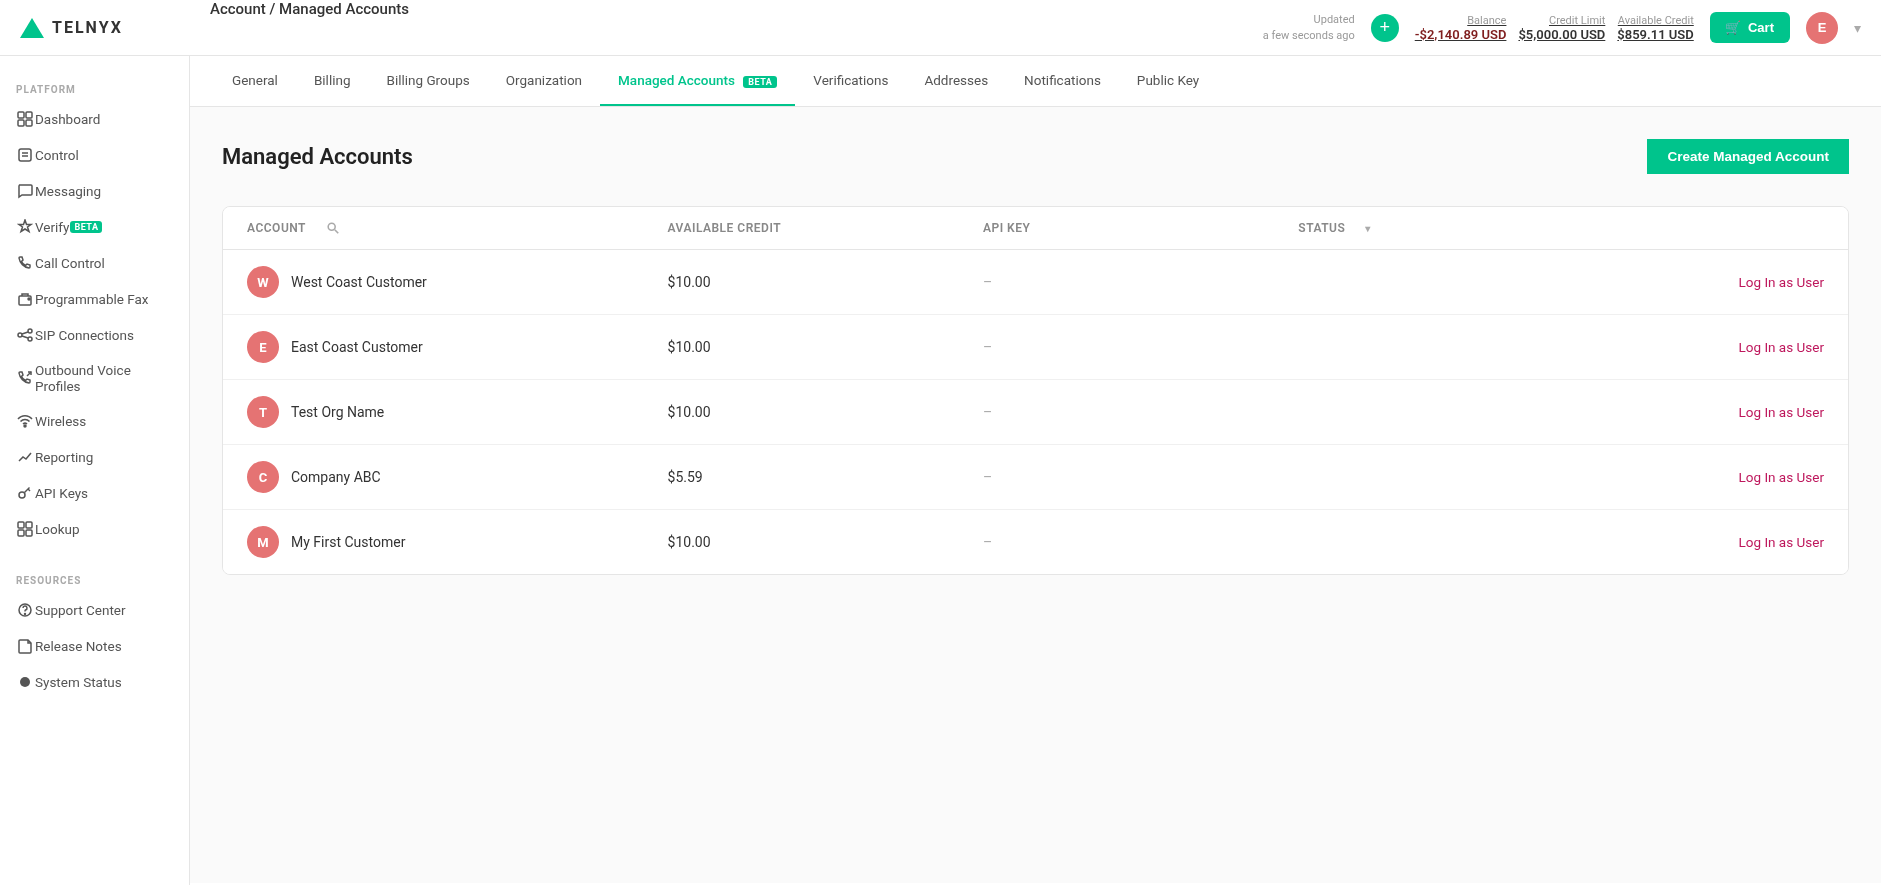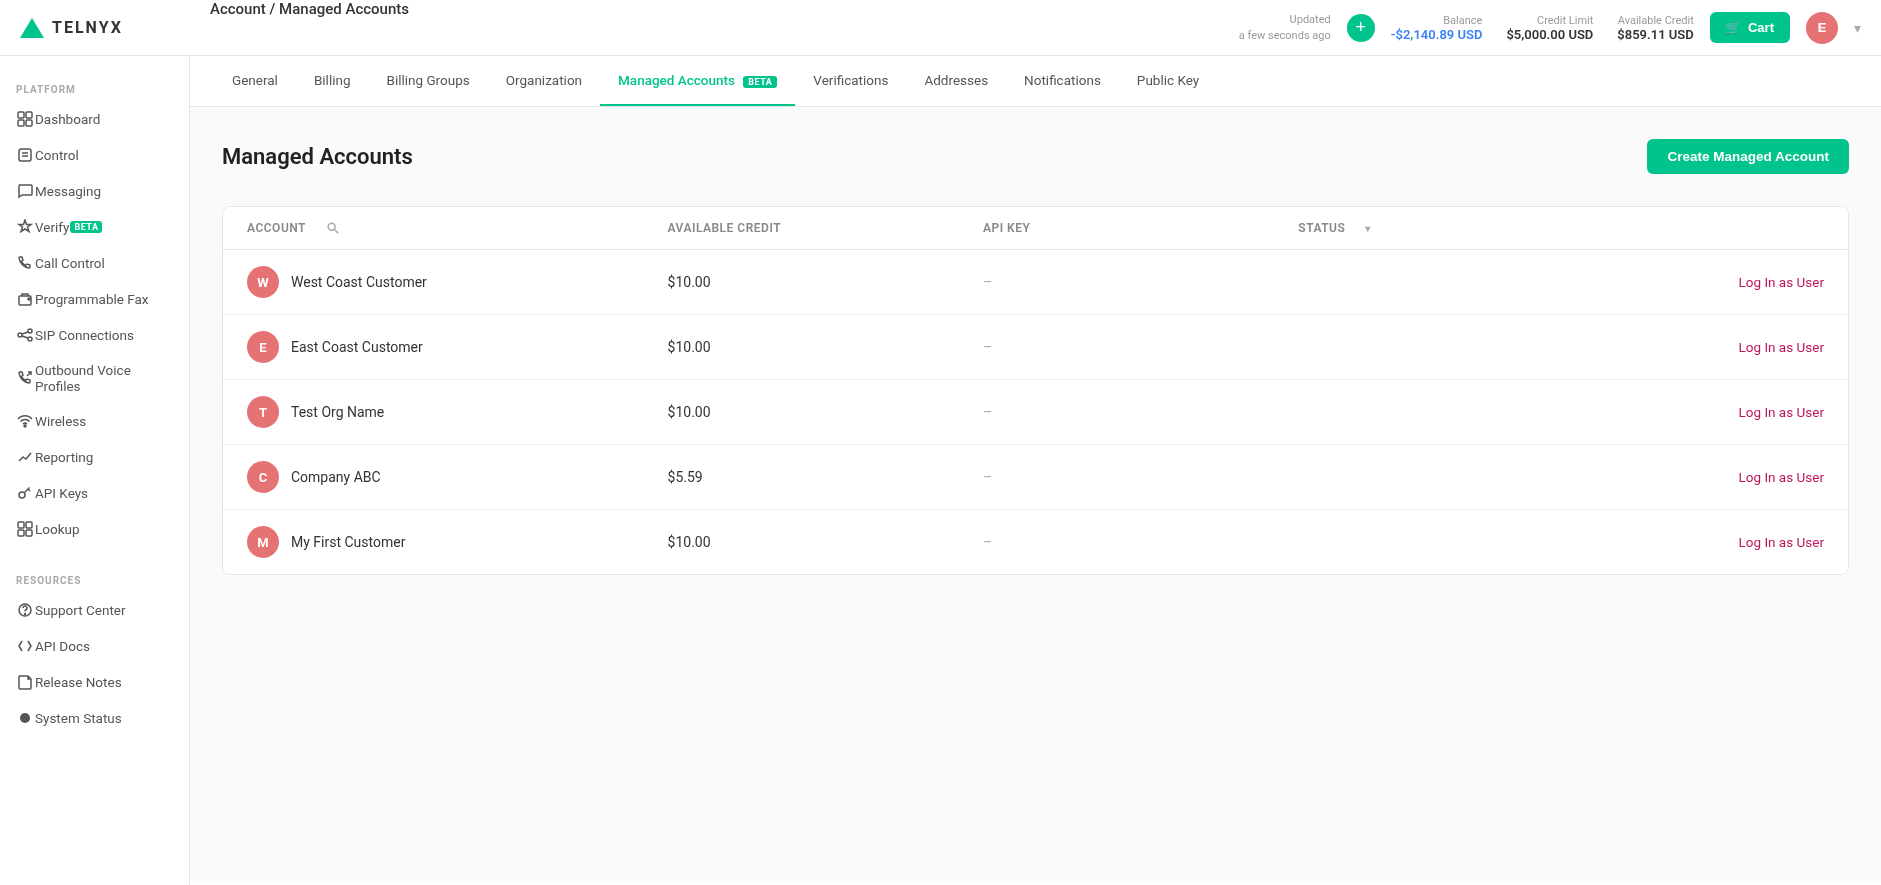"Balance" .header-balance-group { gap: 24px -> 12px; text-decoration: none -> underline }
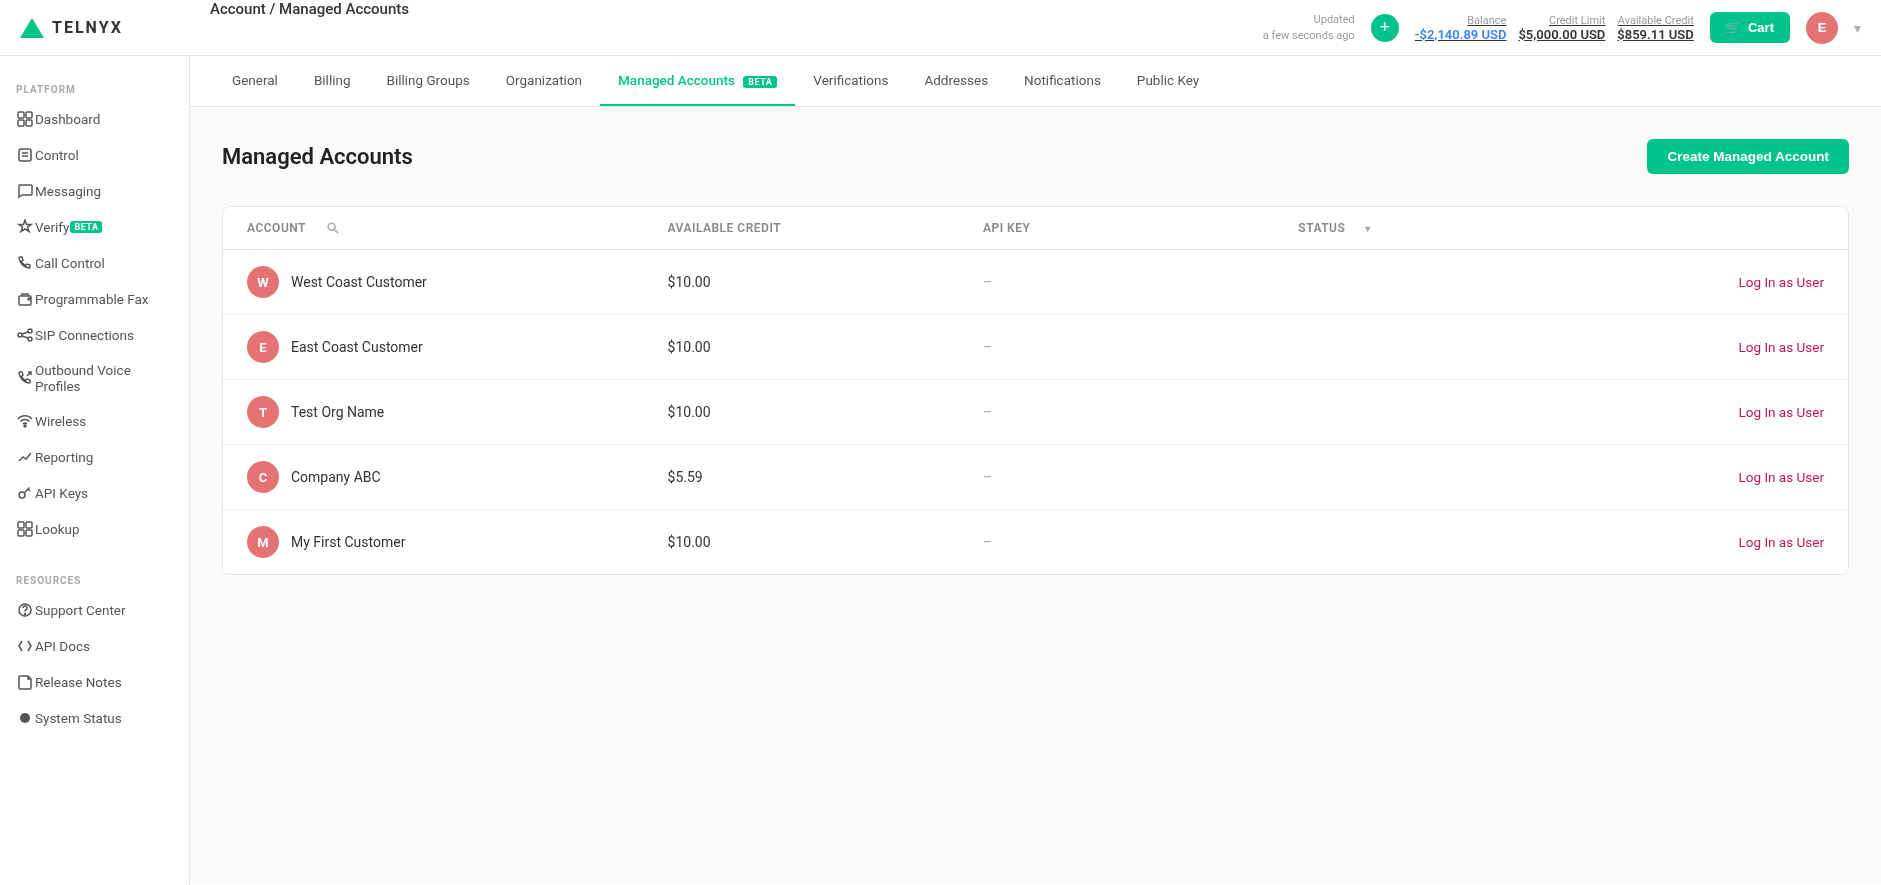"-$2,140.89 USD" .header-balance-value.negative { color: #3b82f6 -> #7f1d1d }
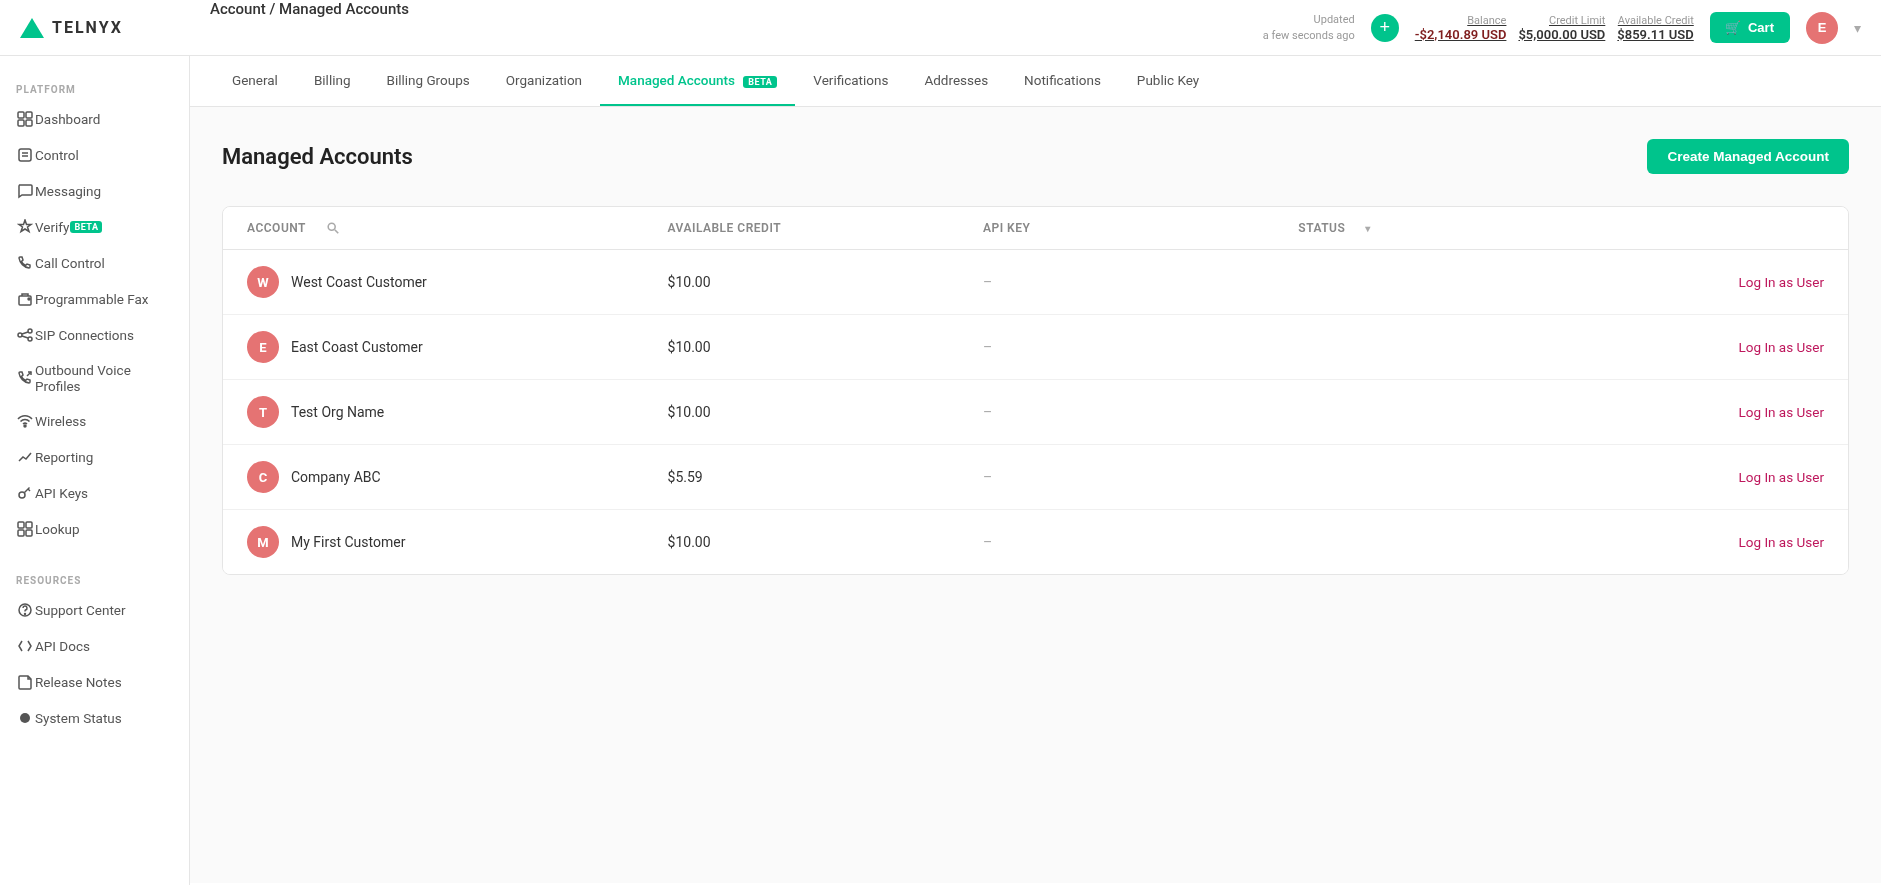"Create Managed Account" .create-btn { border-radius: 6px -> 0 }
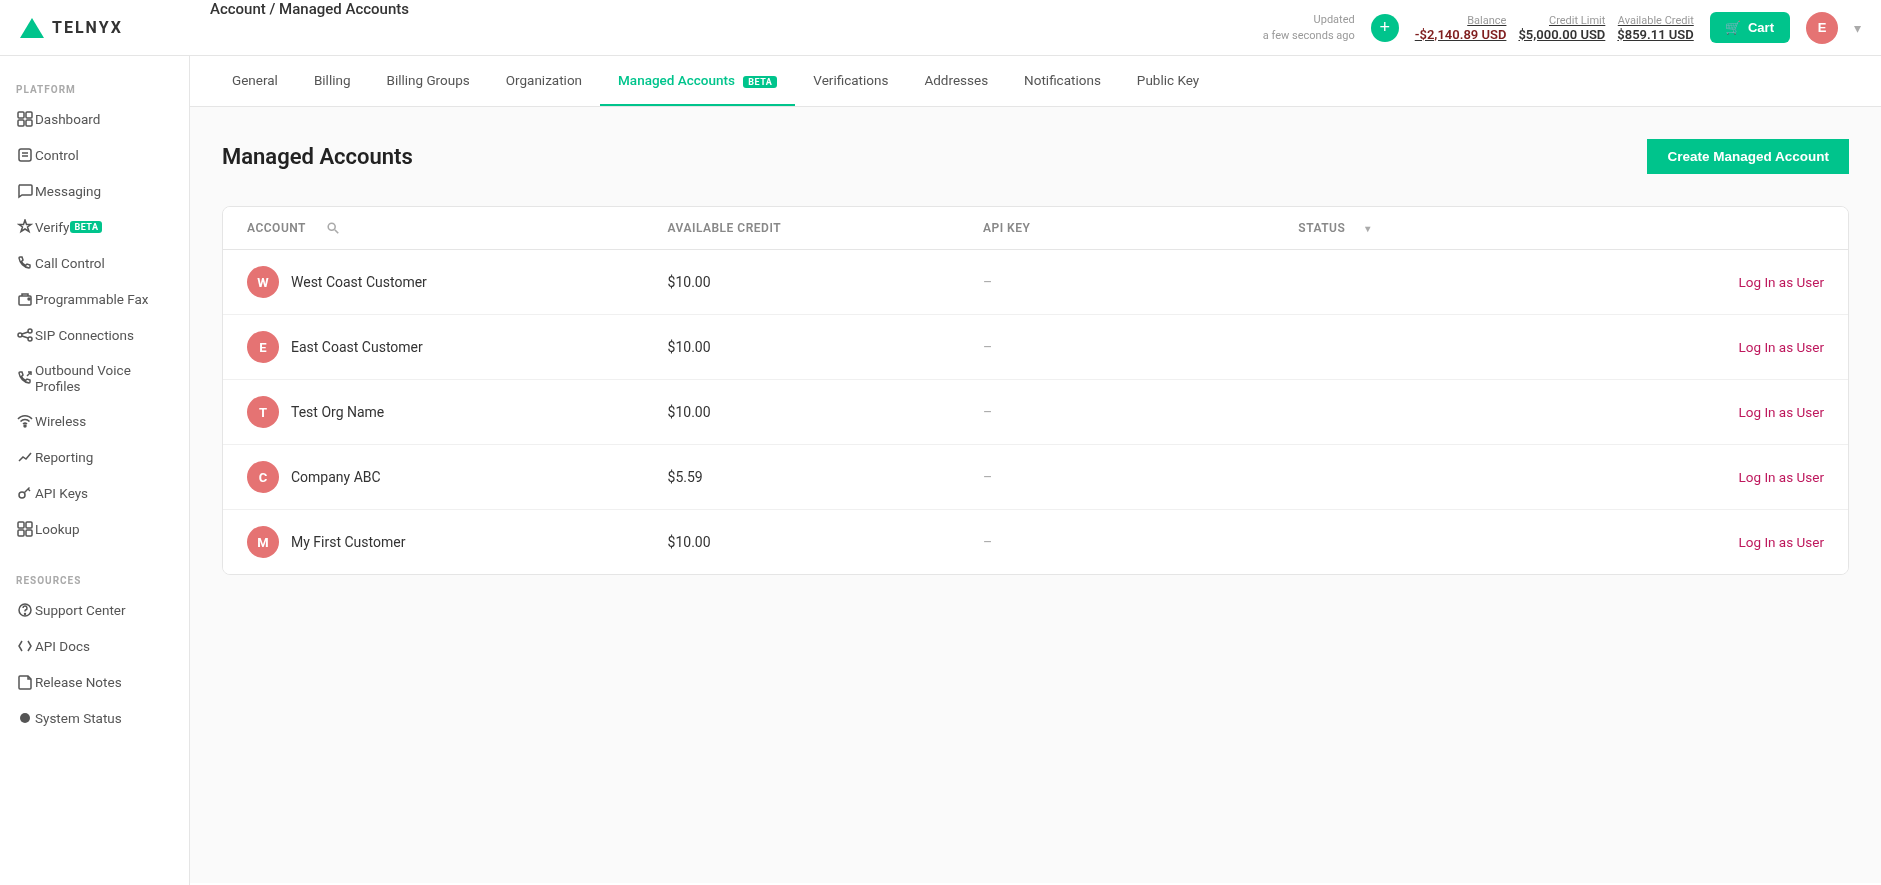"API Docs" div.sidebar-item { html: <div> <span> <svg> <polyline></polyline> <polyline></polyline> </svg> </span> <span>API Docs</span> </div> -> none }
